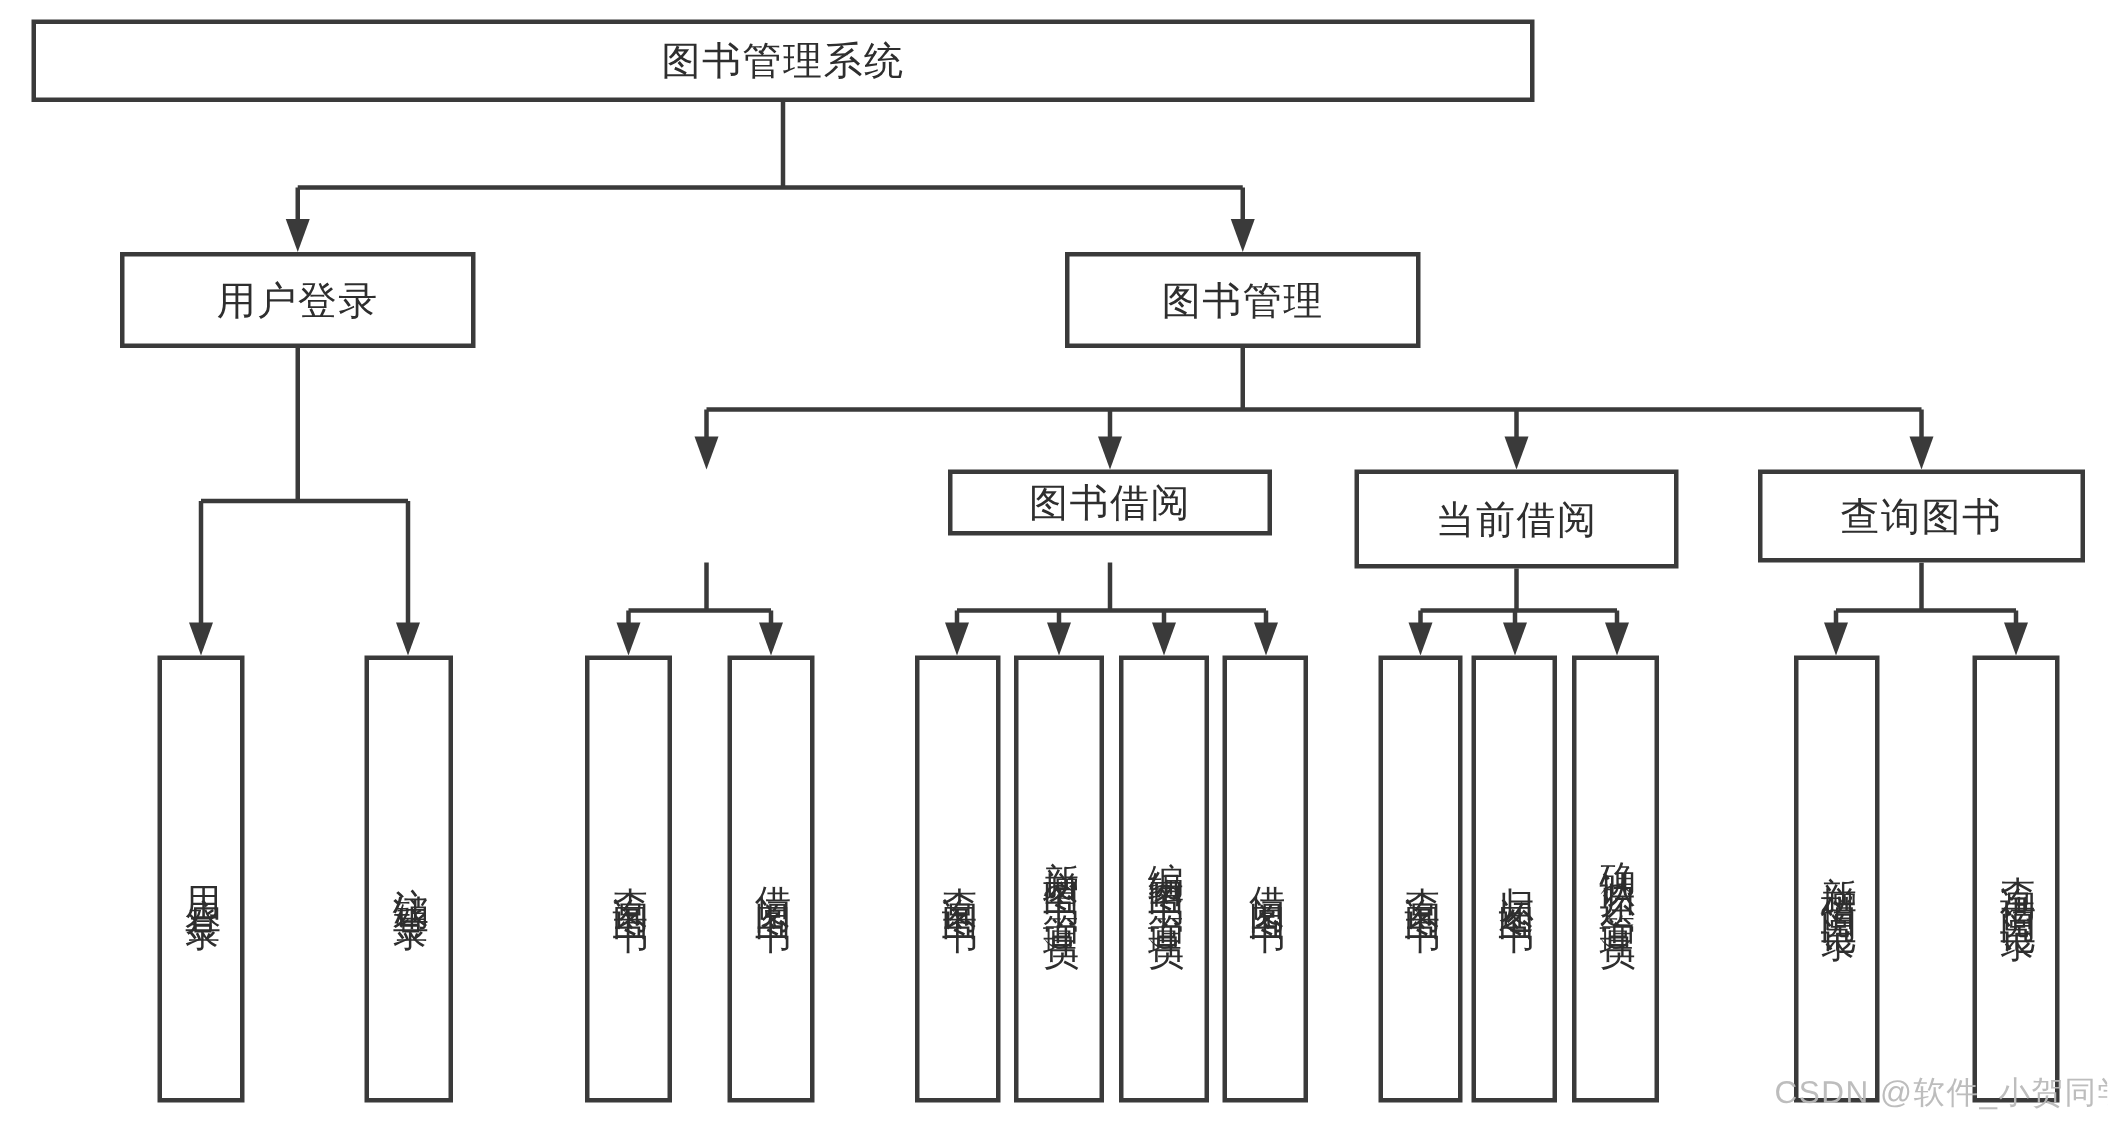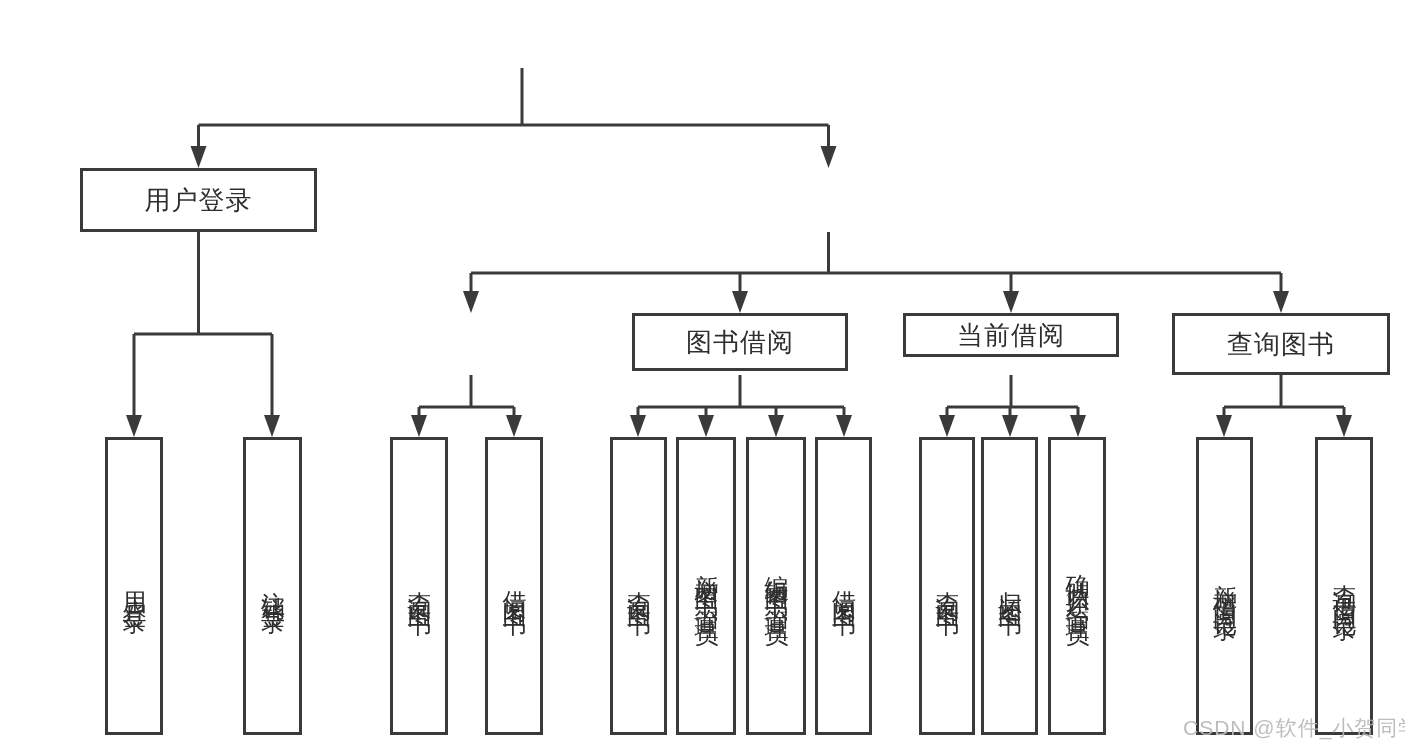"图书管理系统" div.box { html: none -> <div> <span>图书管理系统</span> </div> }
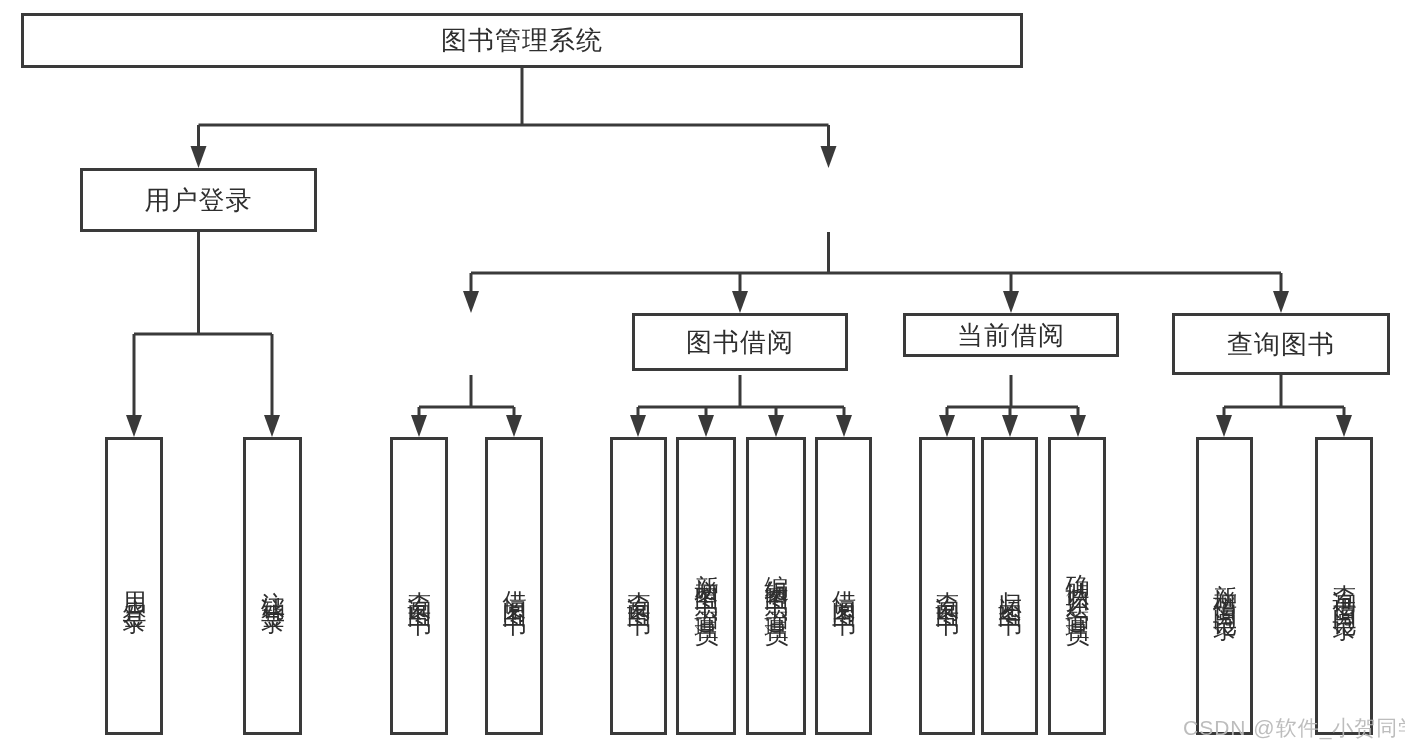"图书管理" div.box { html: none -> <div> <span>图书管理</span> </div> }
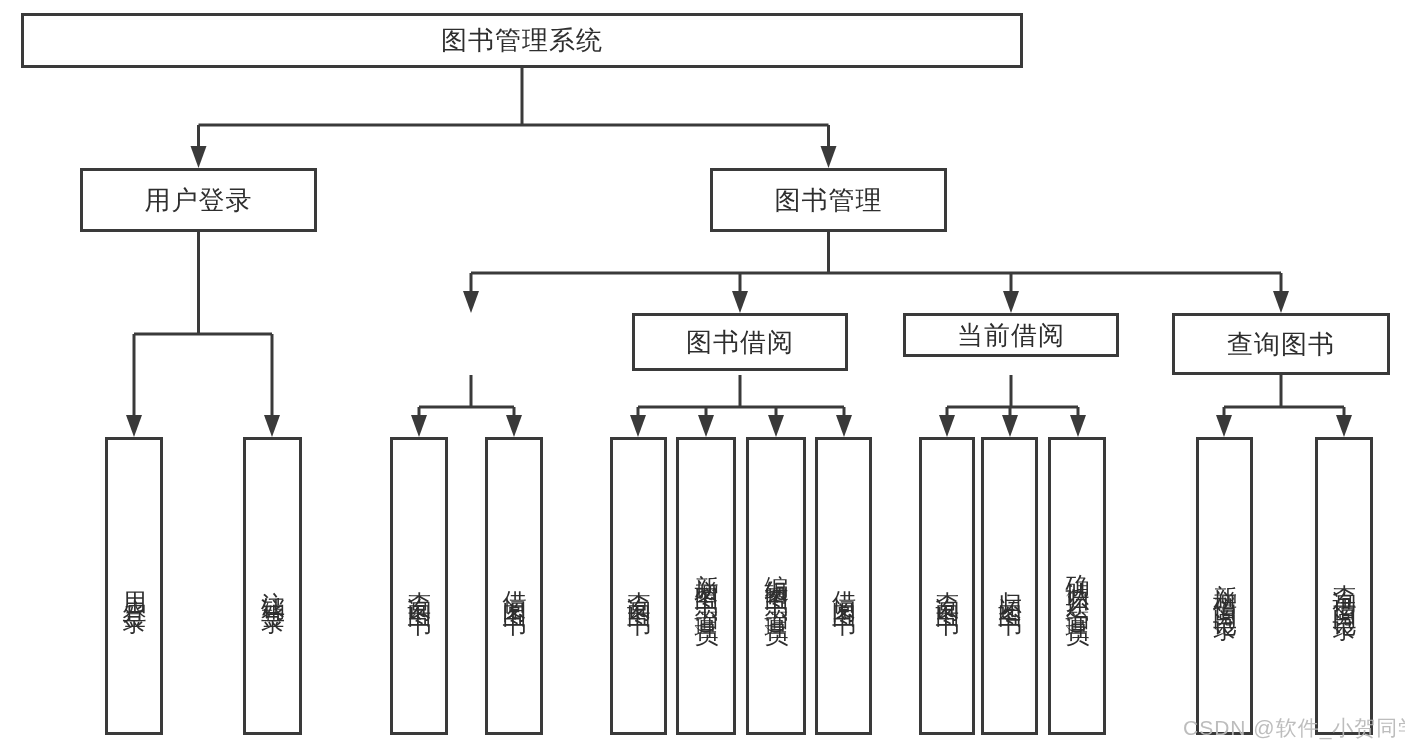"图书借阅" .n-l3b { height: 58px -> 44px }
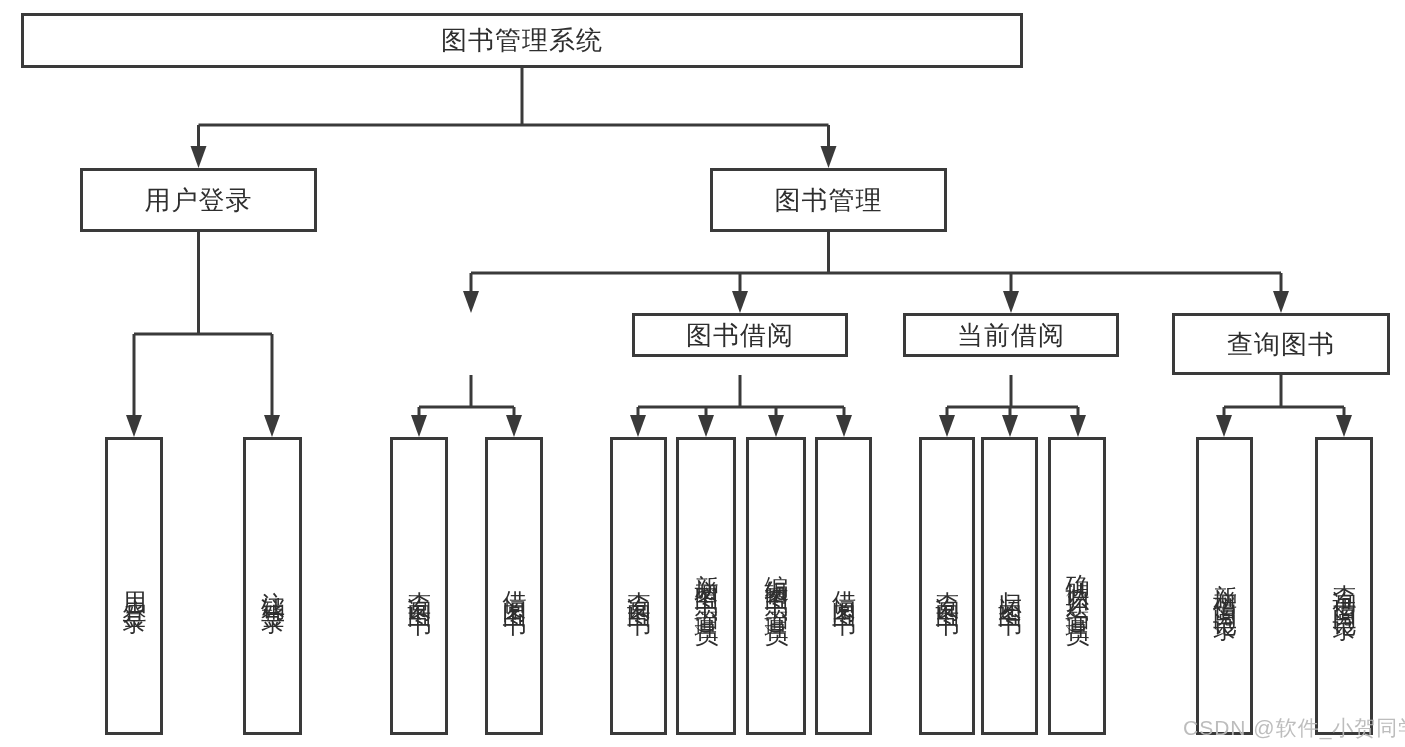"当前借阅" .n-l3c { height: 44px -> 66px }
